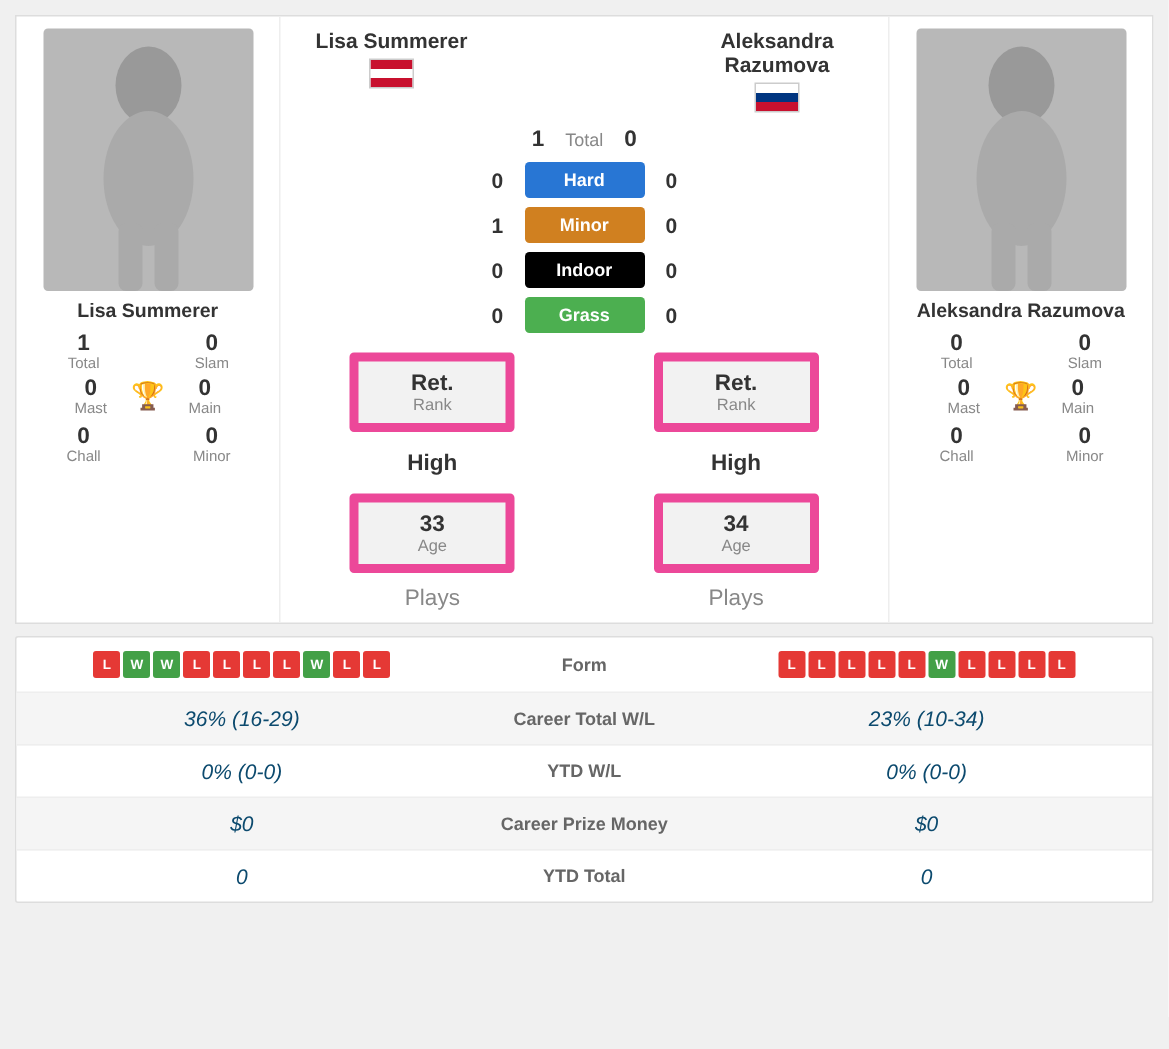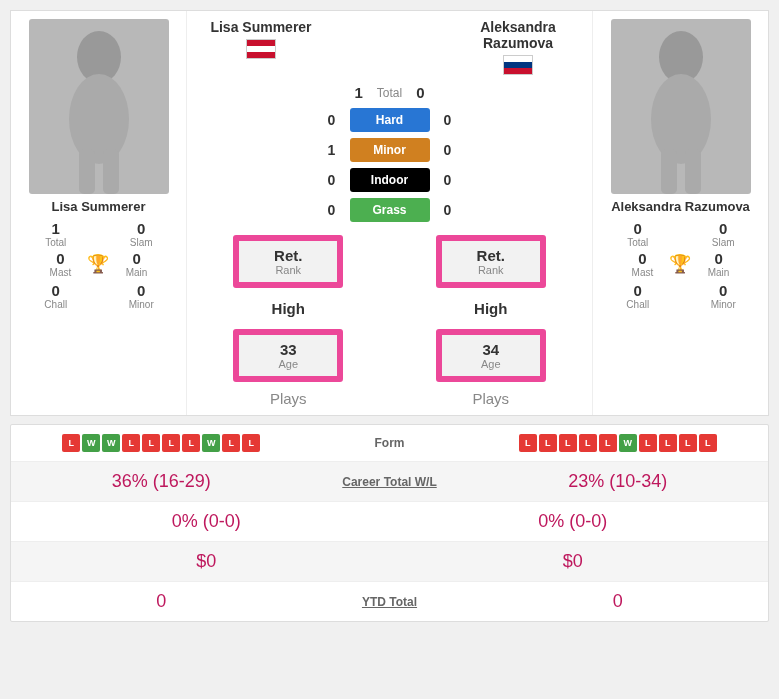"36% (16-29)" .stat-row-value { color: #be185d -> #0c4a6e; font-size: 18px -> 14px; font-style: none -> italic }
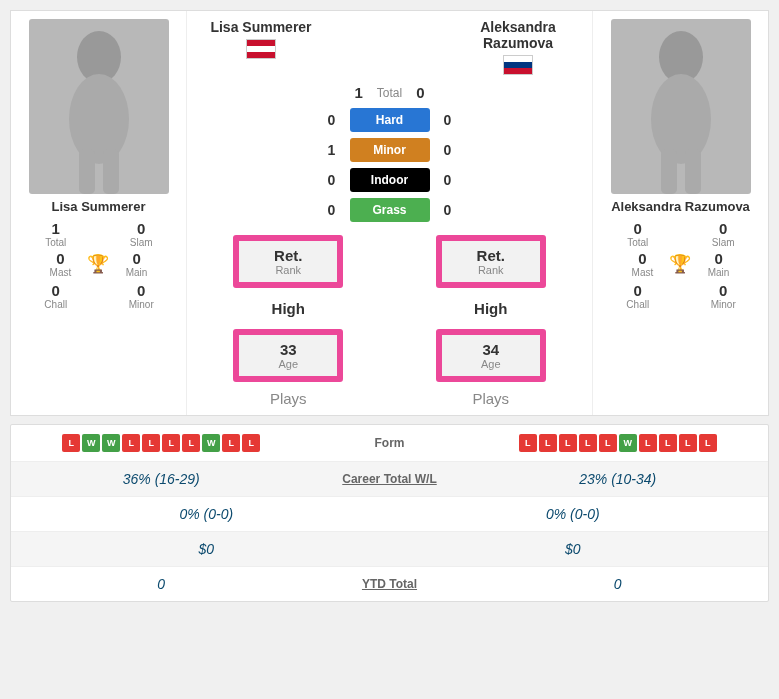"Career Total W/L" .stat-row-label { text-decoration: underline -> none }
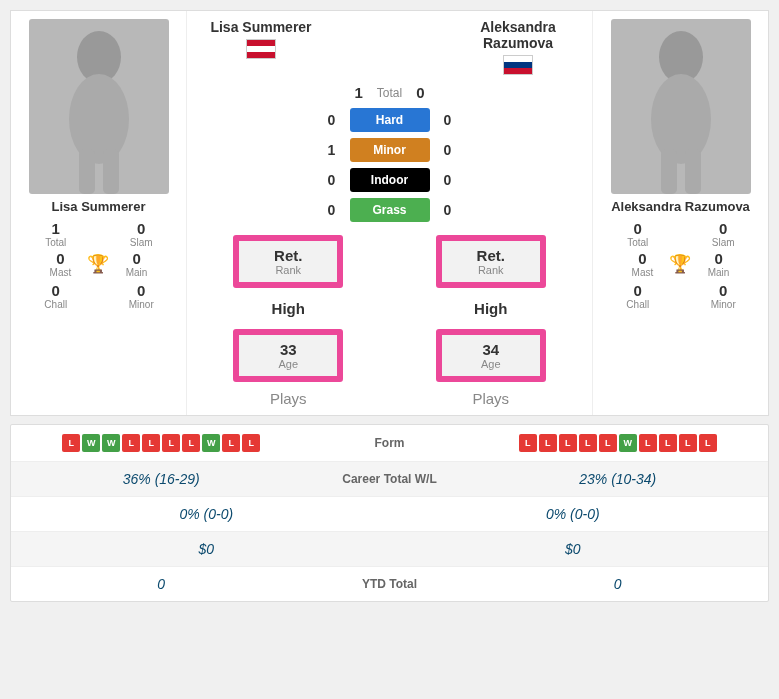"YTD W/L" div.stcol-mid { html: none -> <div>YTD W/L</div> }
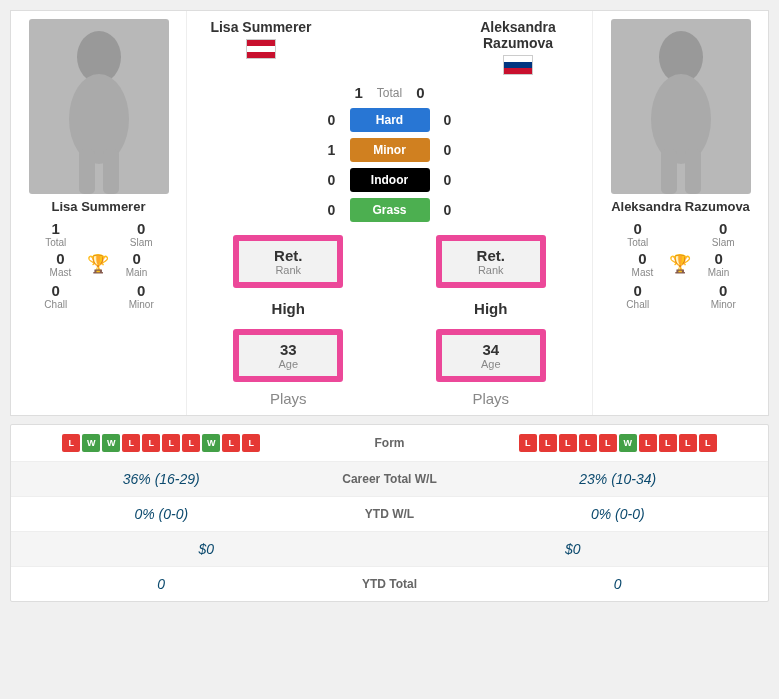"Career Prize Money" div.stcol-mid { html: none -> <div>Career Prize Money</div> }
